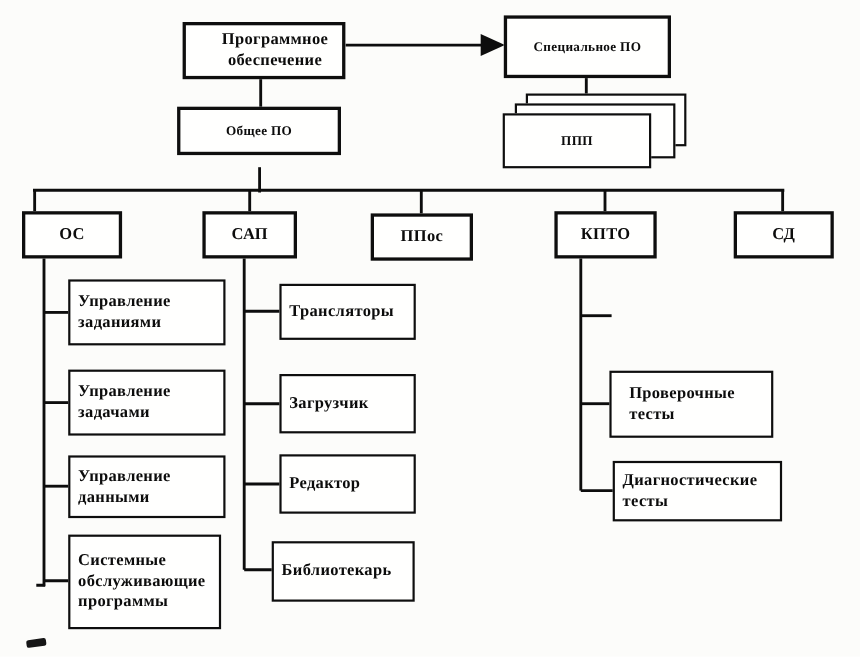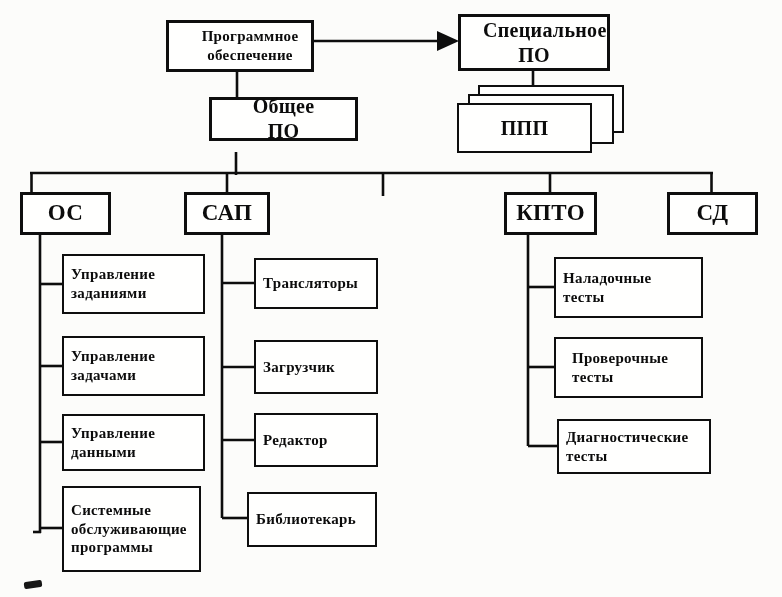"Специальное ПО" .fs16 { font-size: 20px -> 12px }
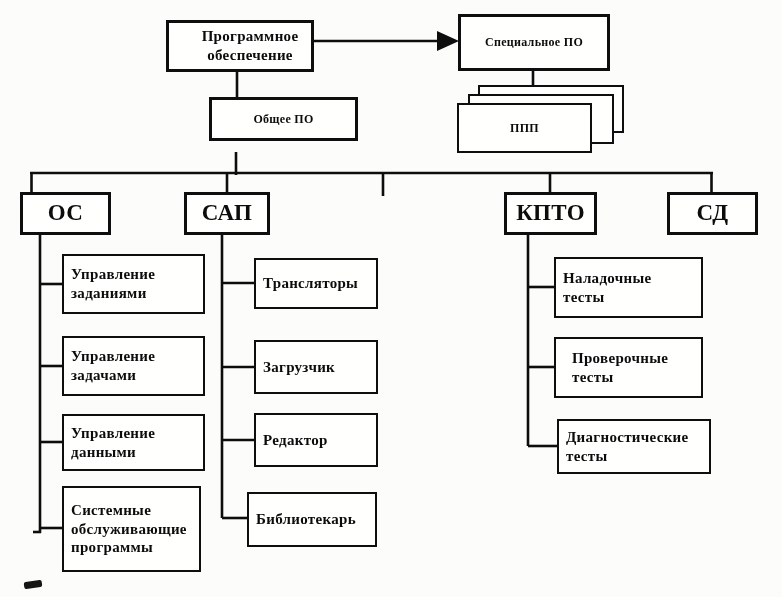"Общее ПО" div.box { margin-left: 48px -> none }
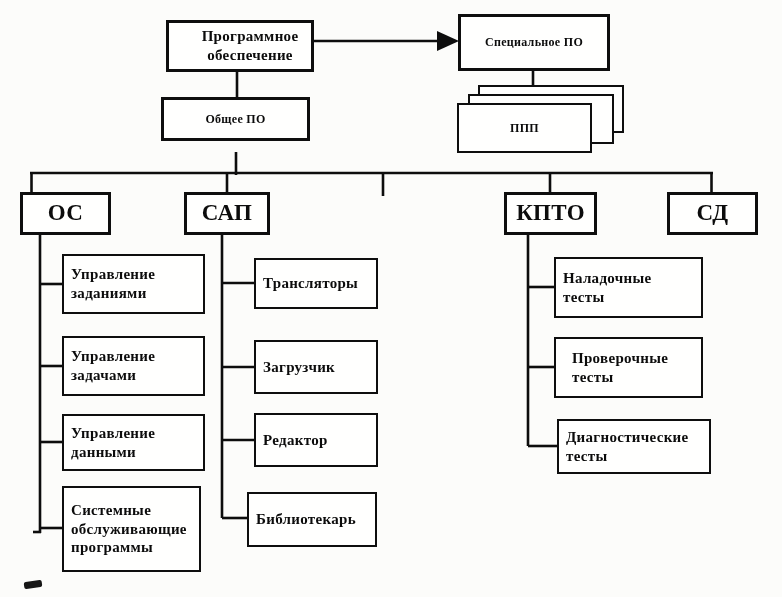"ОС" .fs17 { font-size: 23px -> 15px }
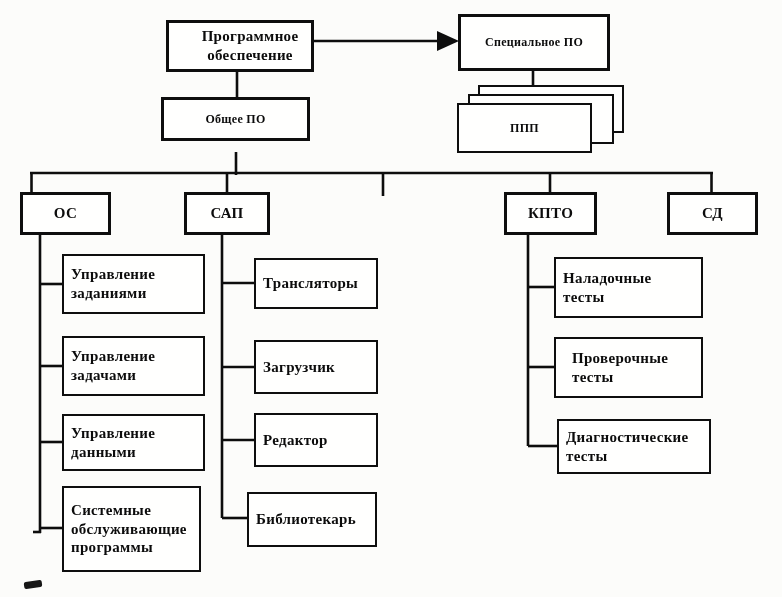"ППос" div.box { html: none -> <div> <span>ППос</span> </div> }
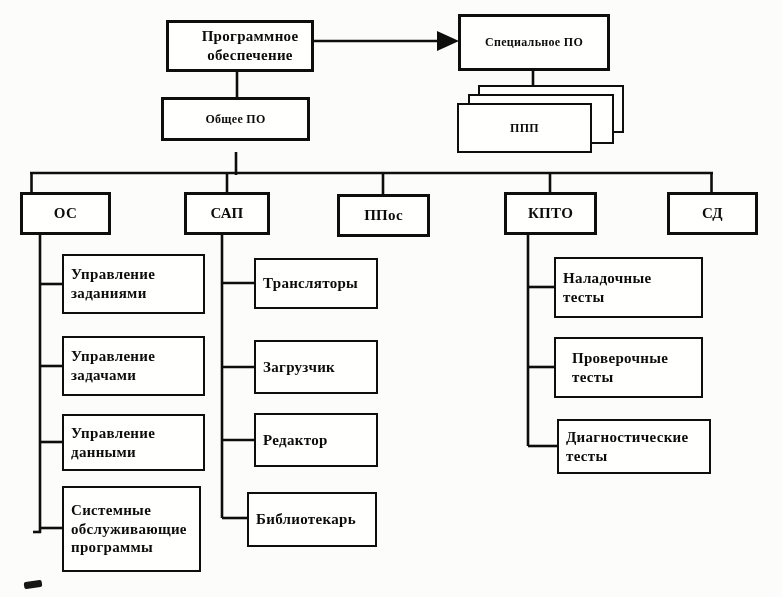"Наладочные тесты" div.box { html: <div> <span>Наладочные тесты</span> </div> -> none }
